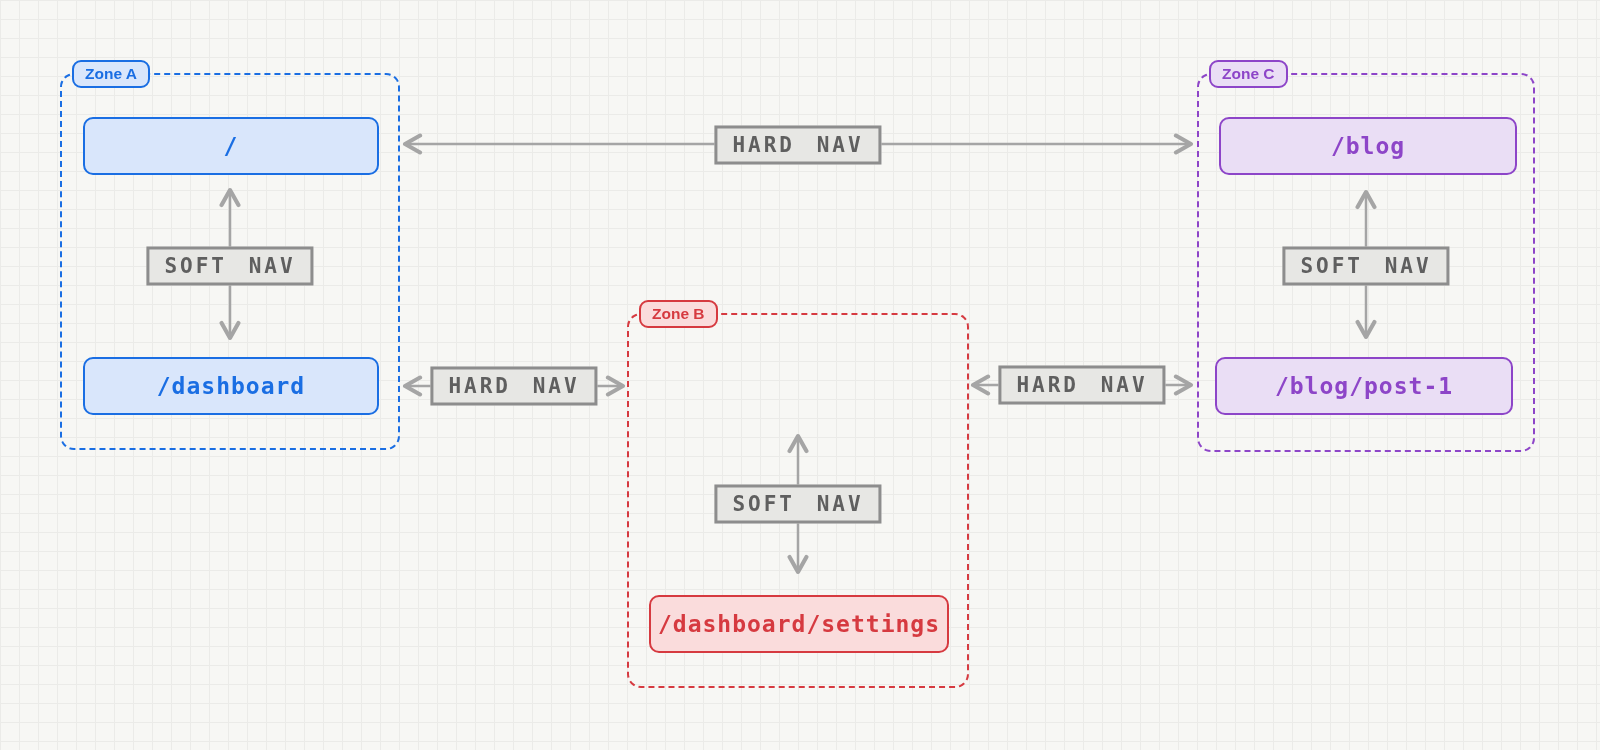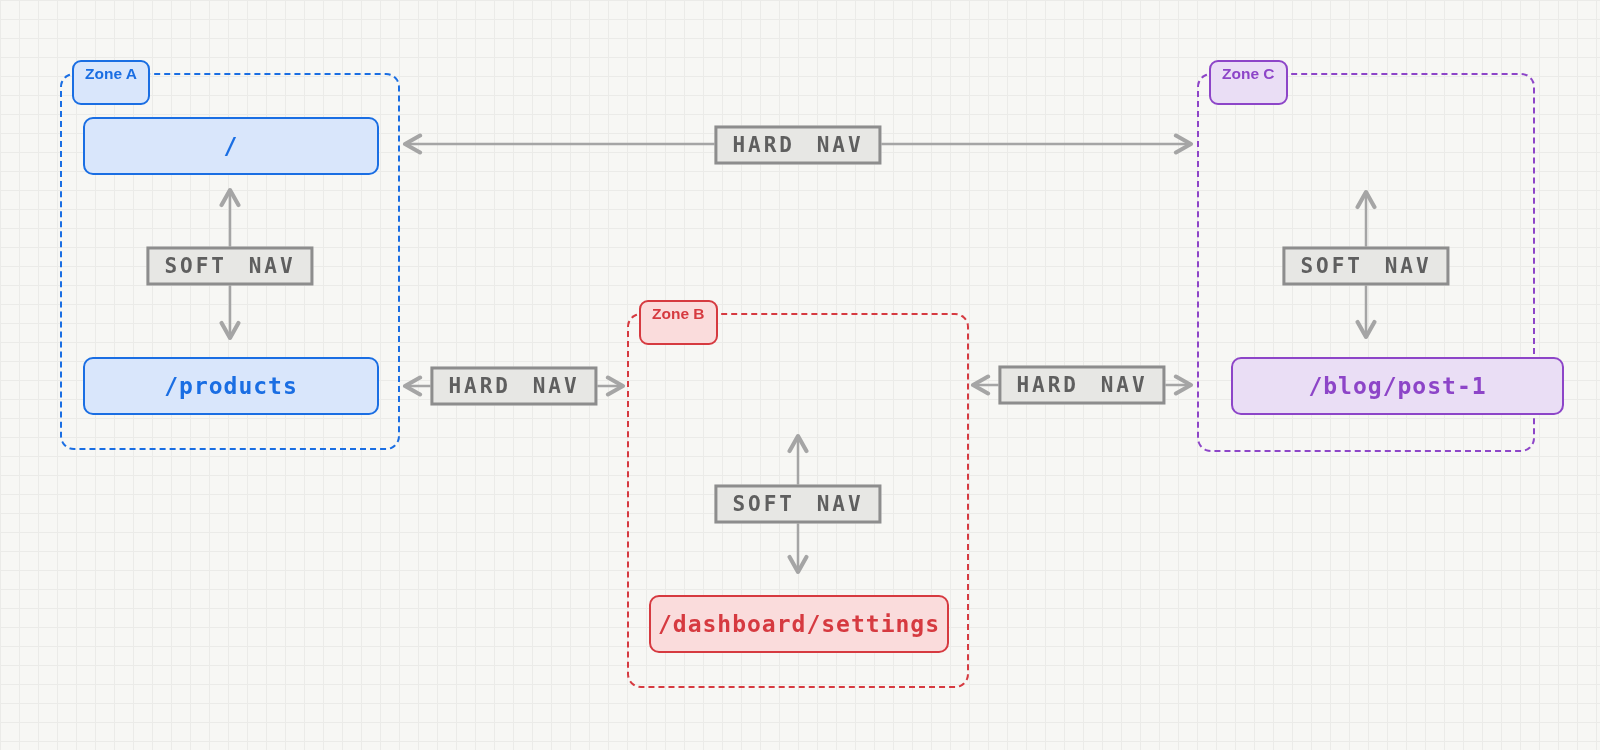"Zone A" .zone-label { padding: 2px 11px 20px 11px -> 2px 11px 3px 11px }
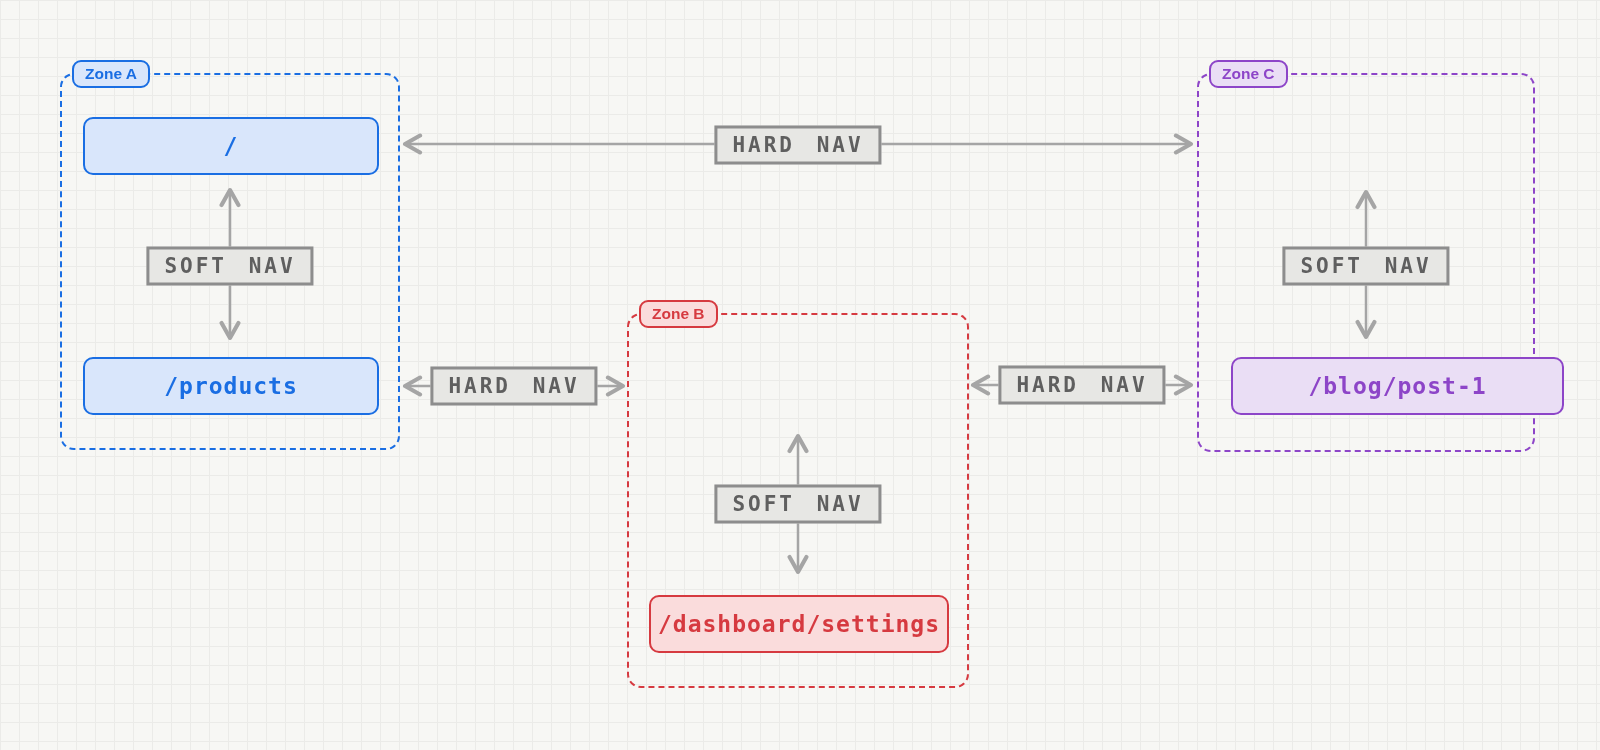"/blog" div.node { html: none -> <div>/blog</div> }
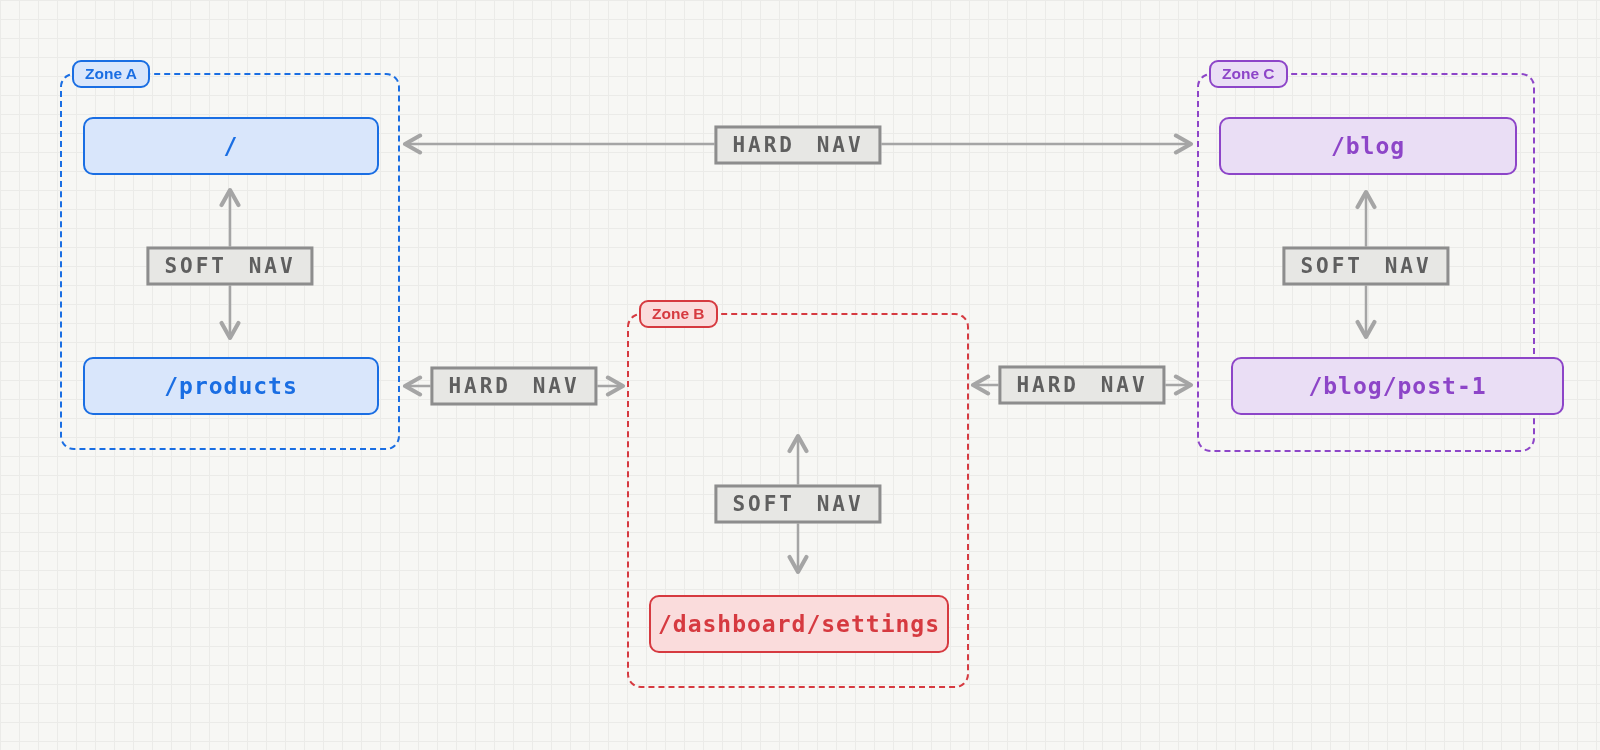"/products" div.node { text: /products -> /dashboard }
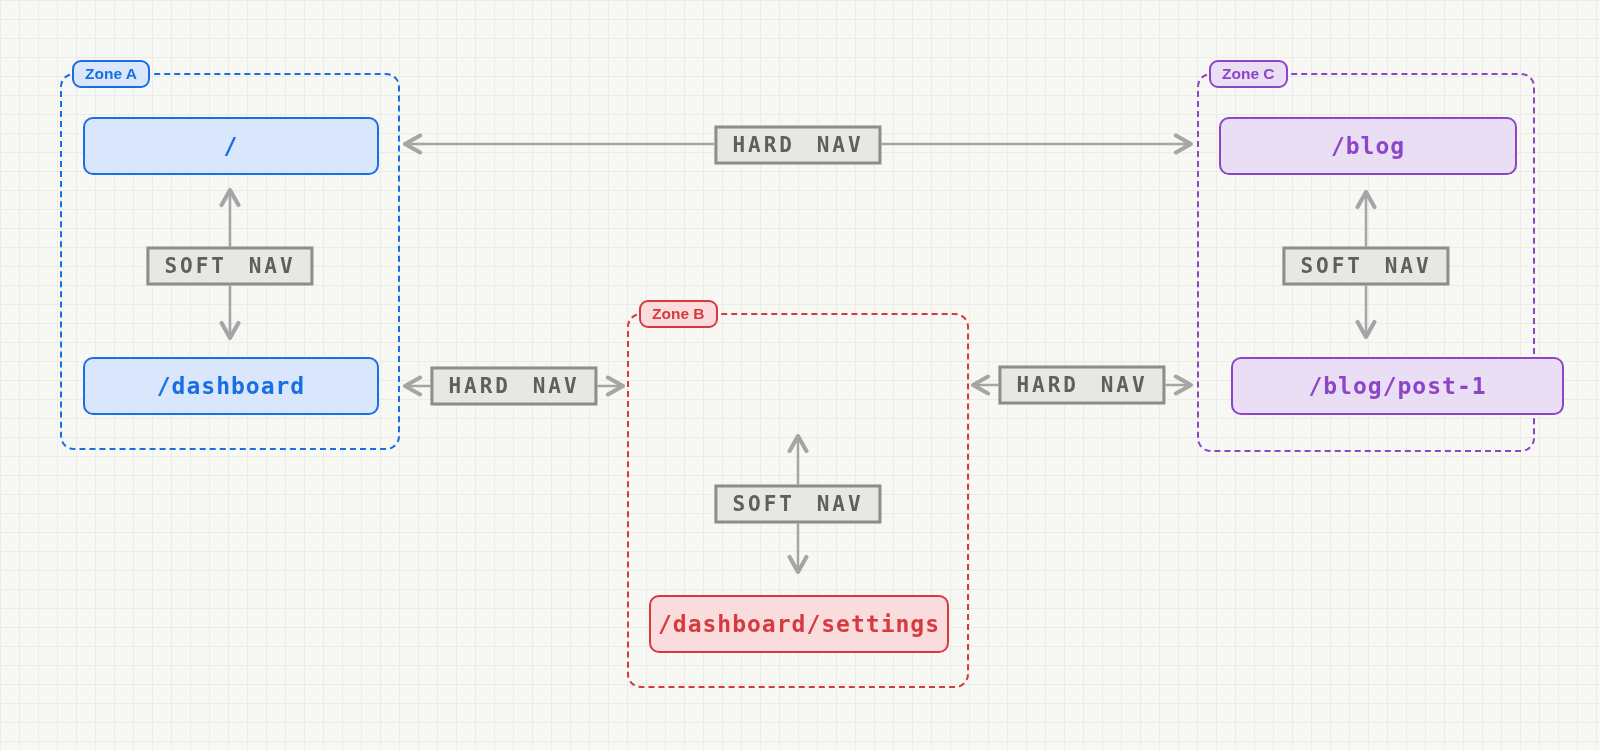"/blog/post-1" div.node { left: 32px -> 16px; width: 333px -> 298px }
